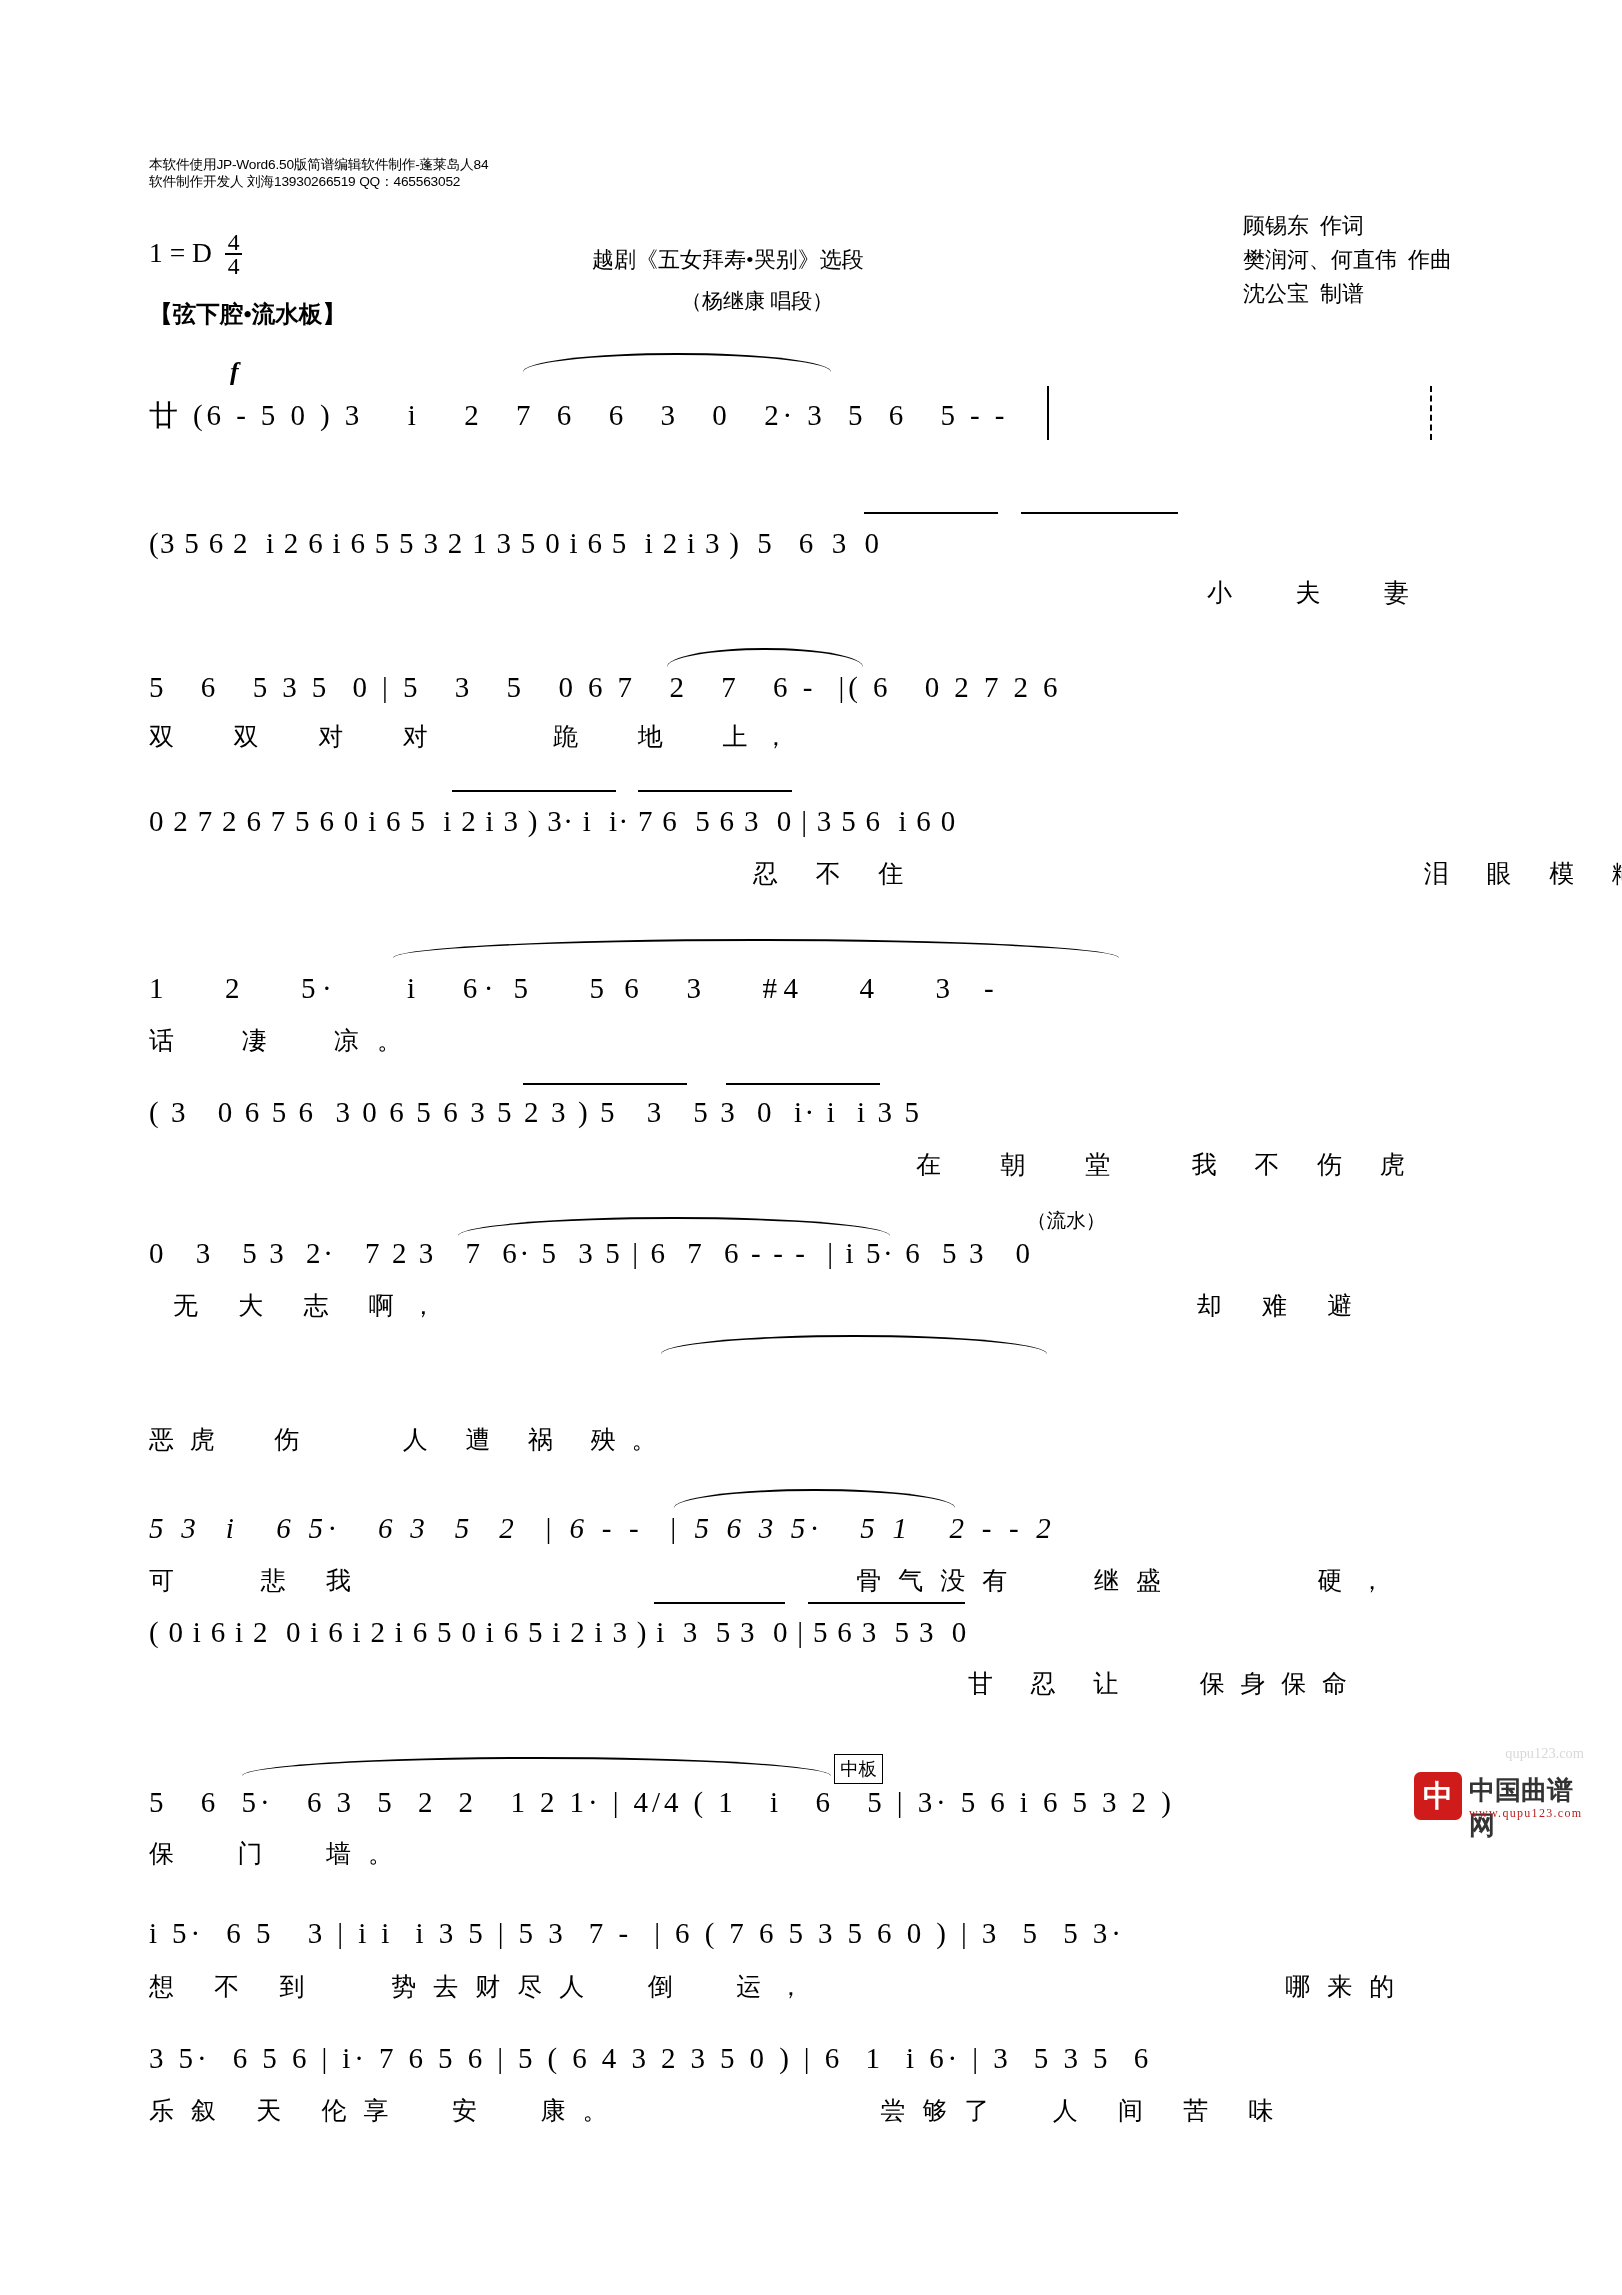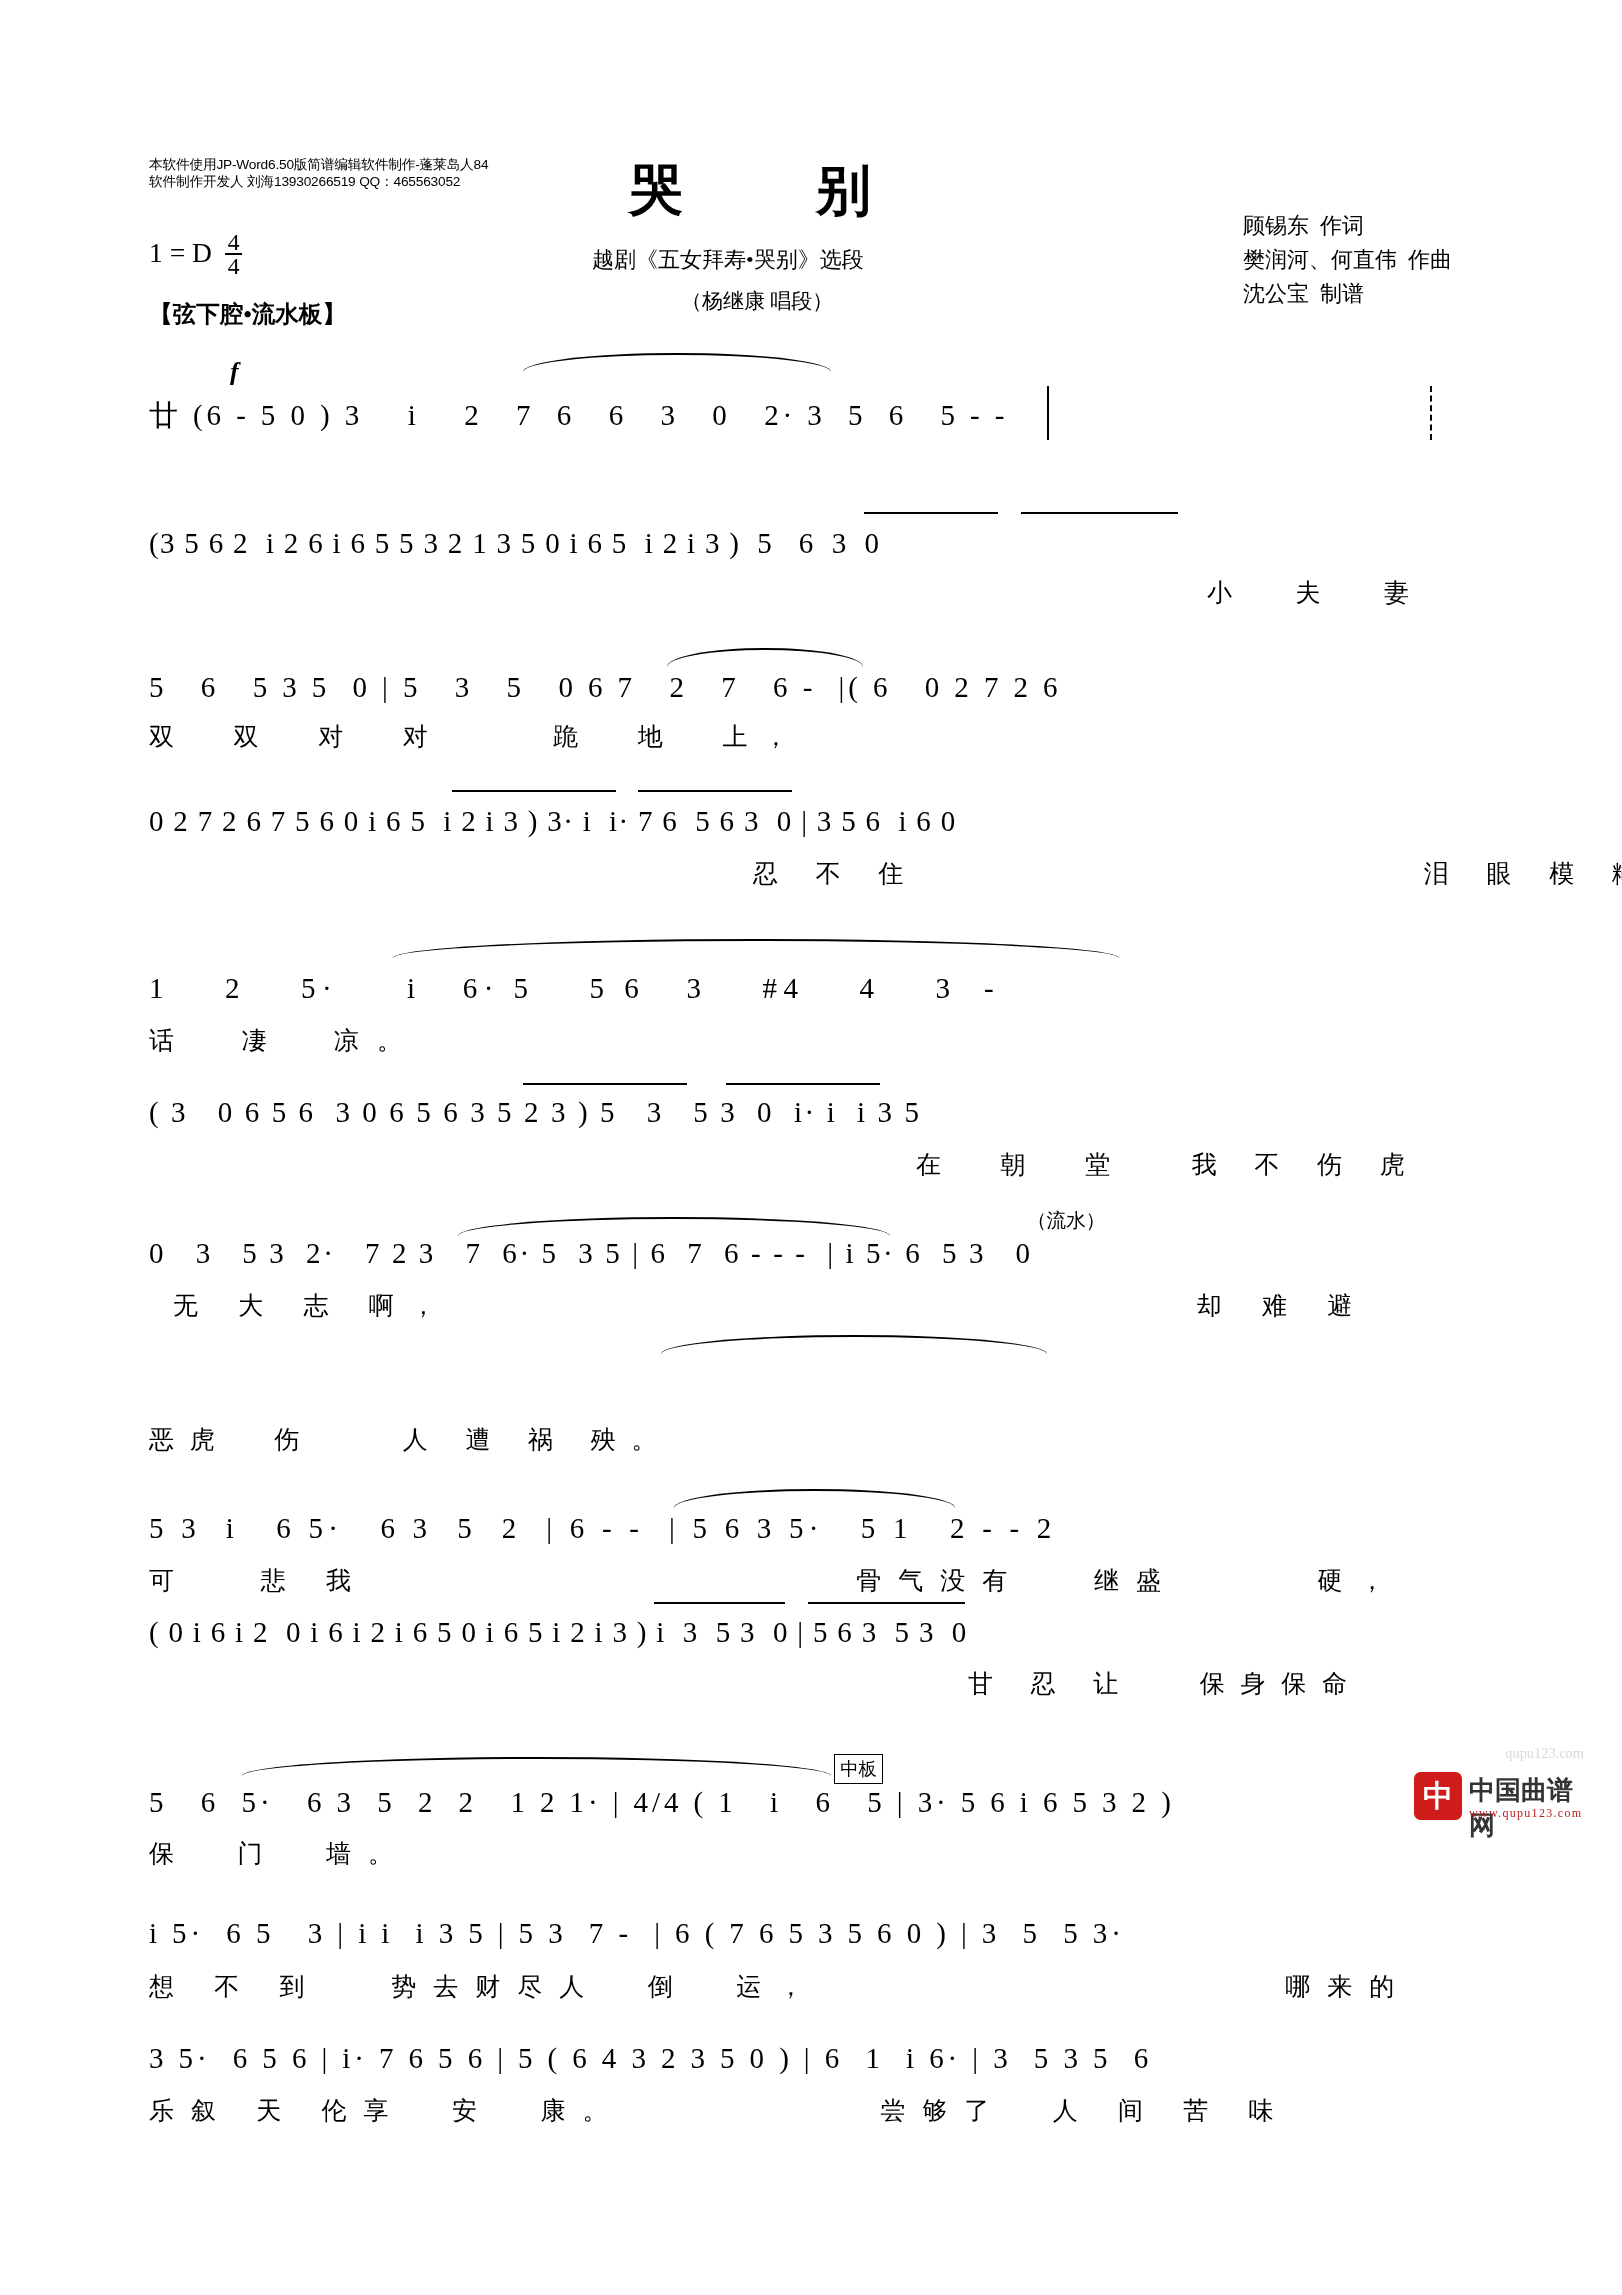"哭 别" div.title { html: <div>哭 别</div> -> none }
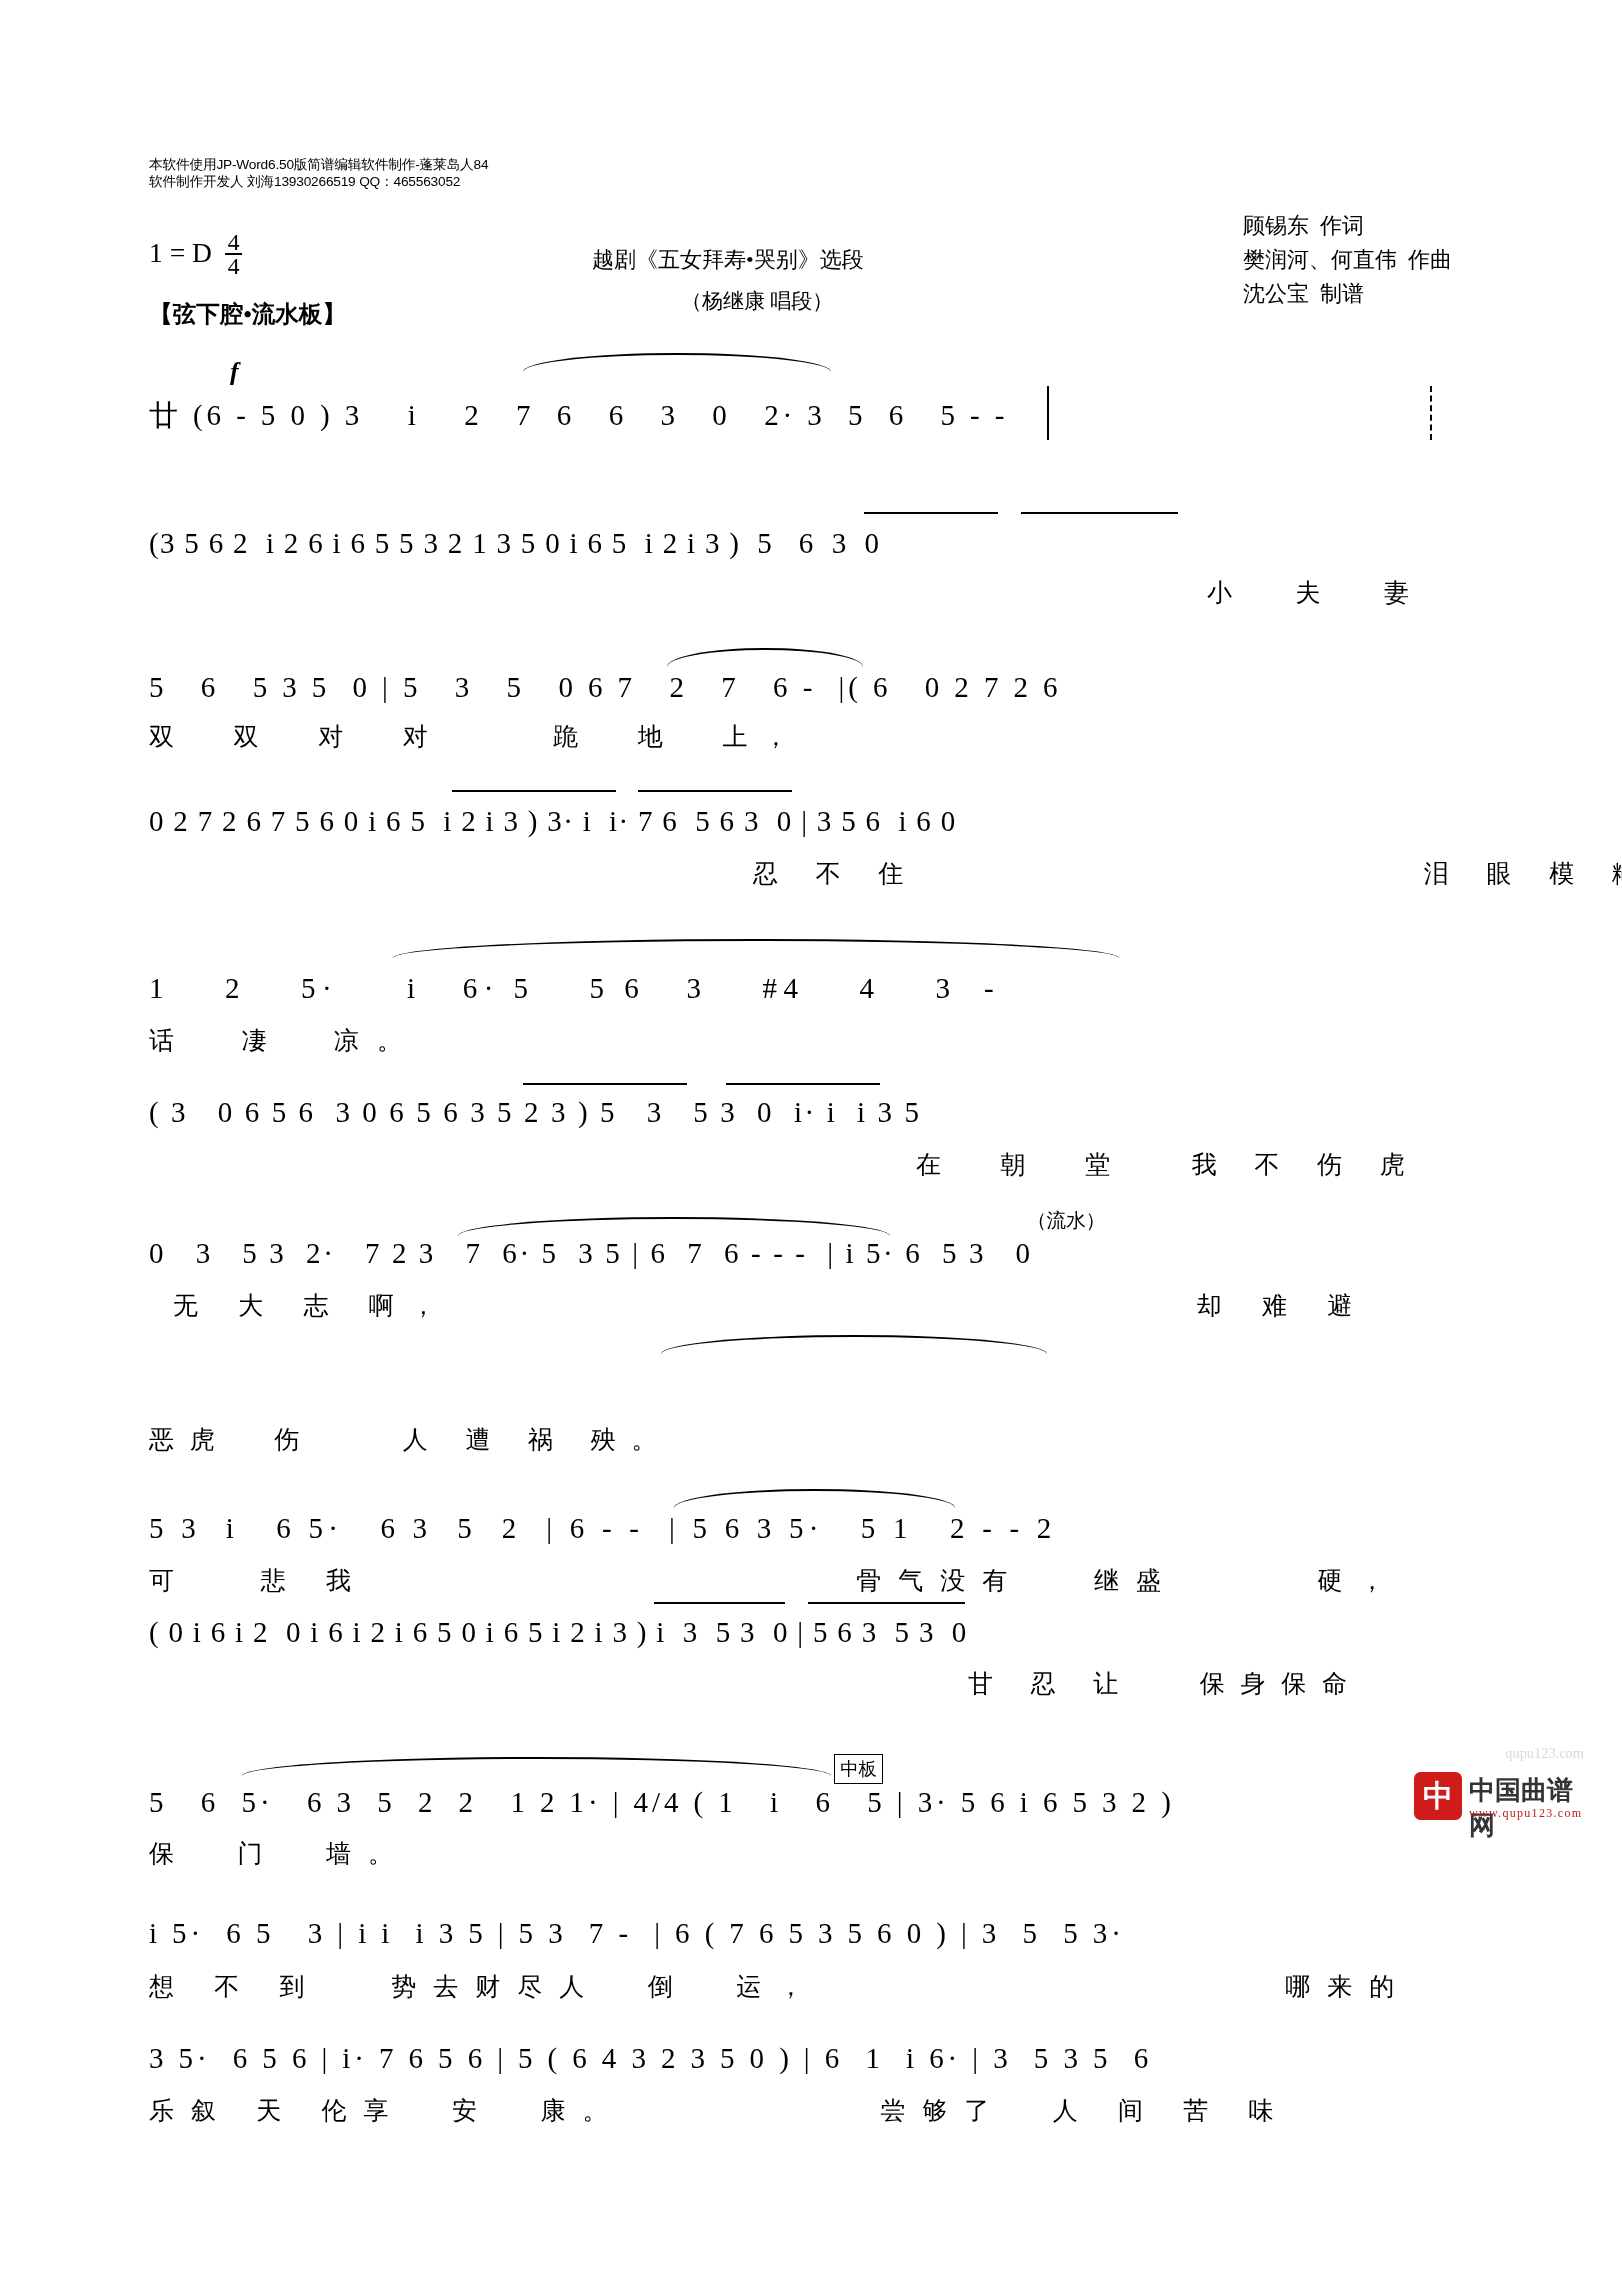"5 3 i 6 5·" div.notes { font-style: none -> italic }
